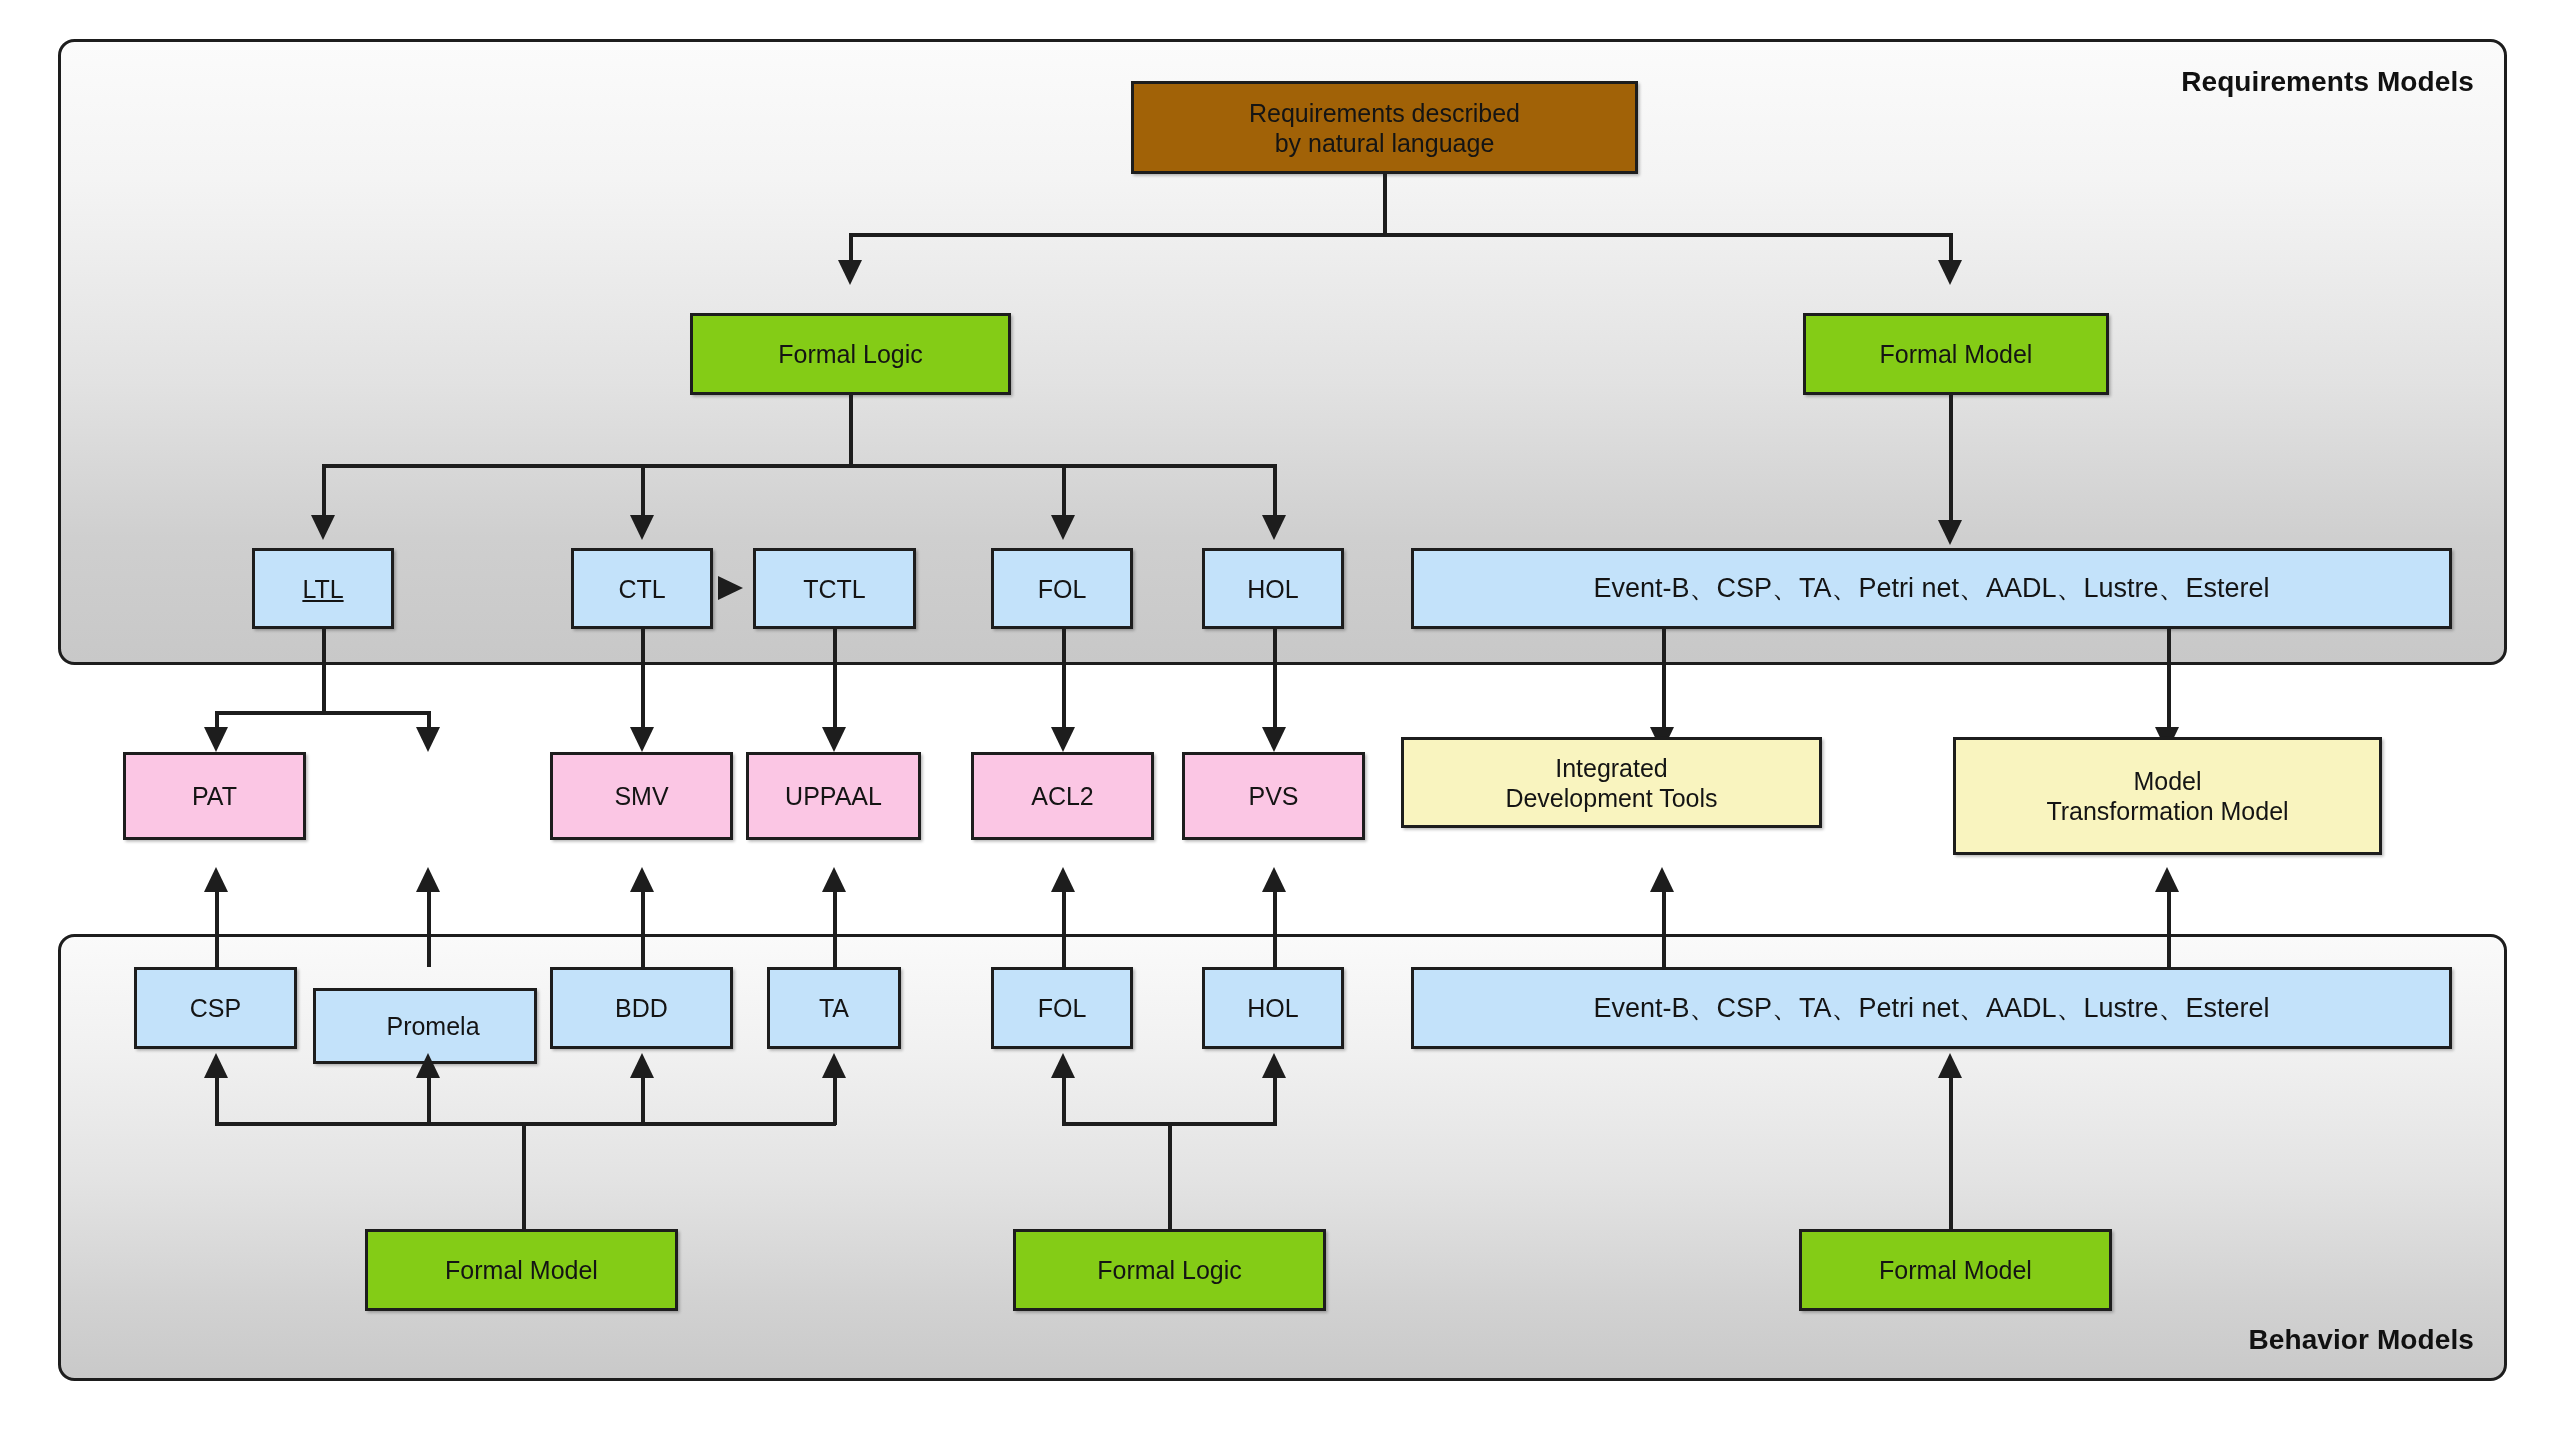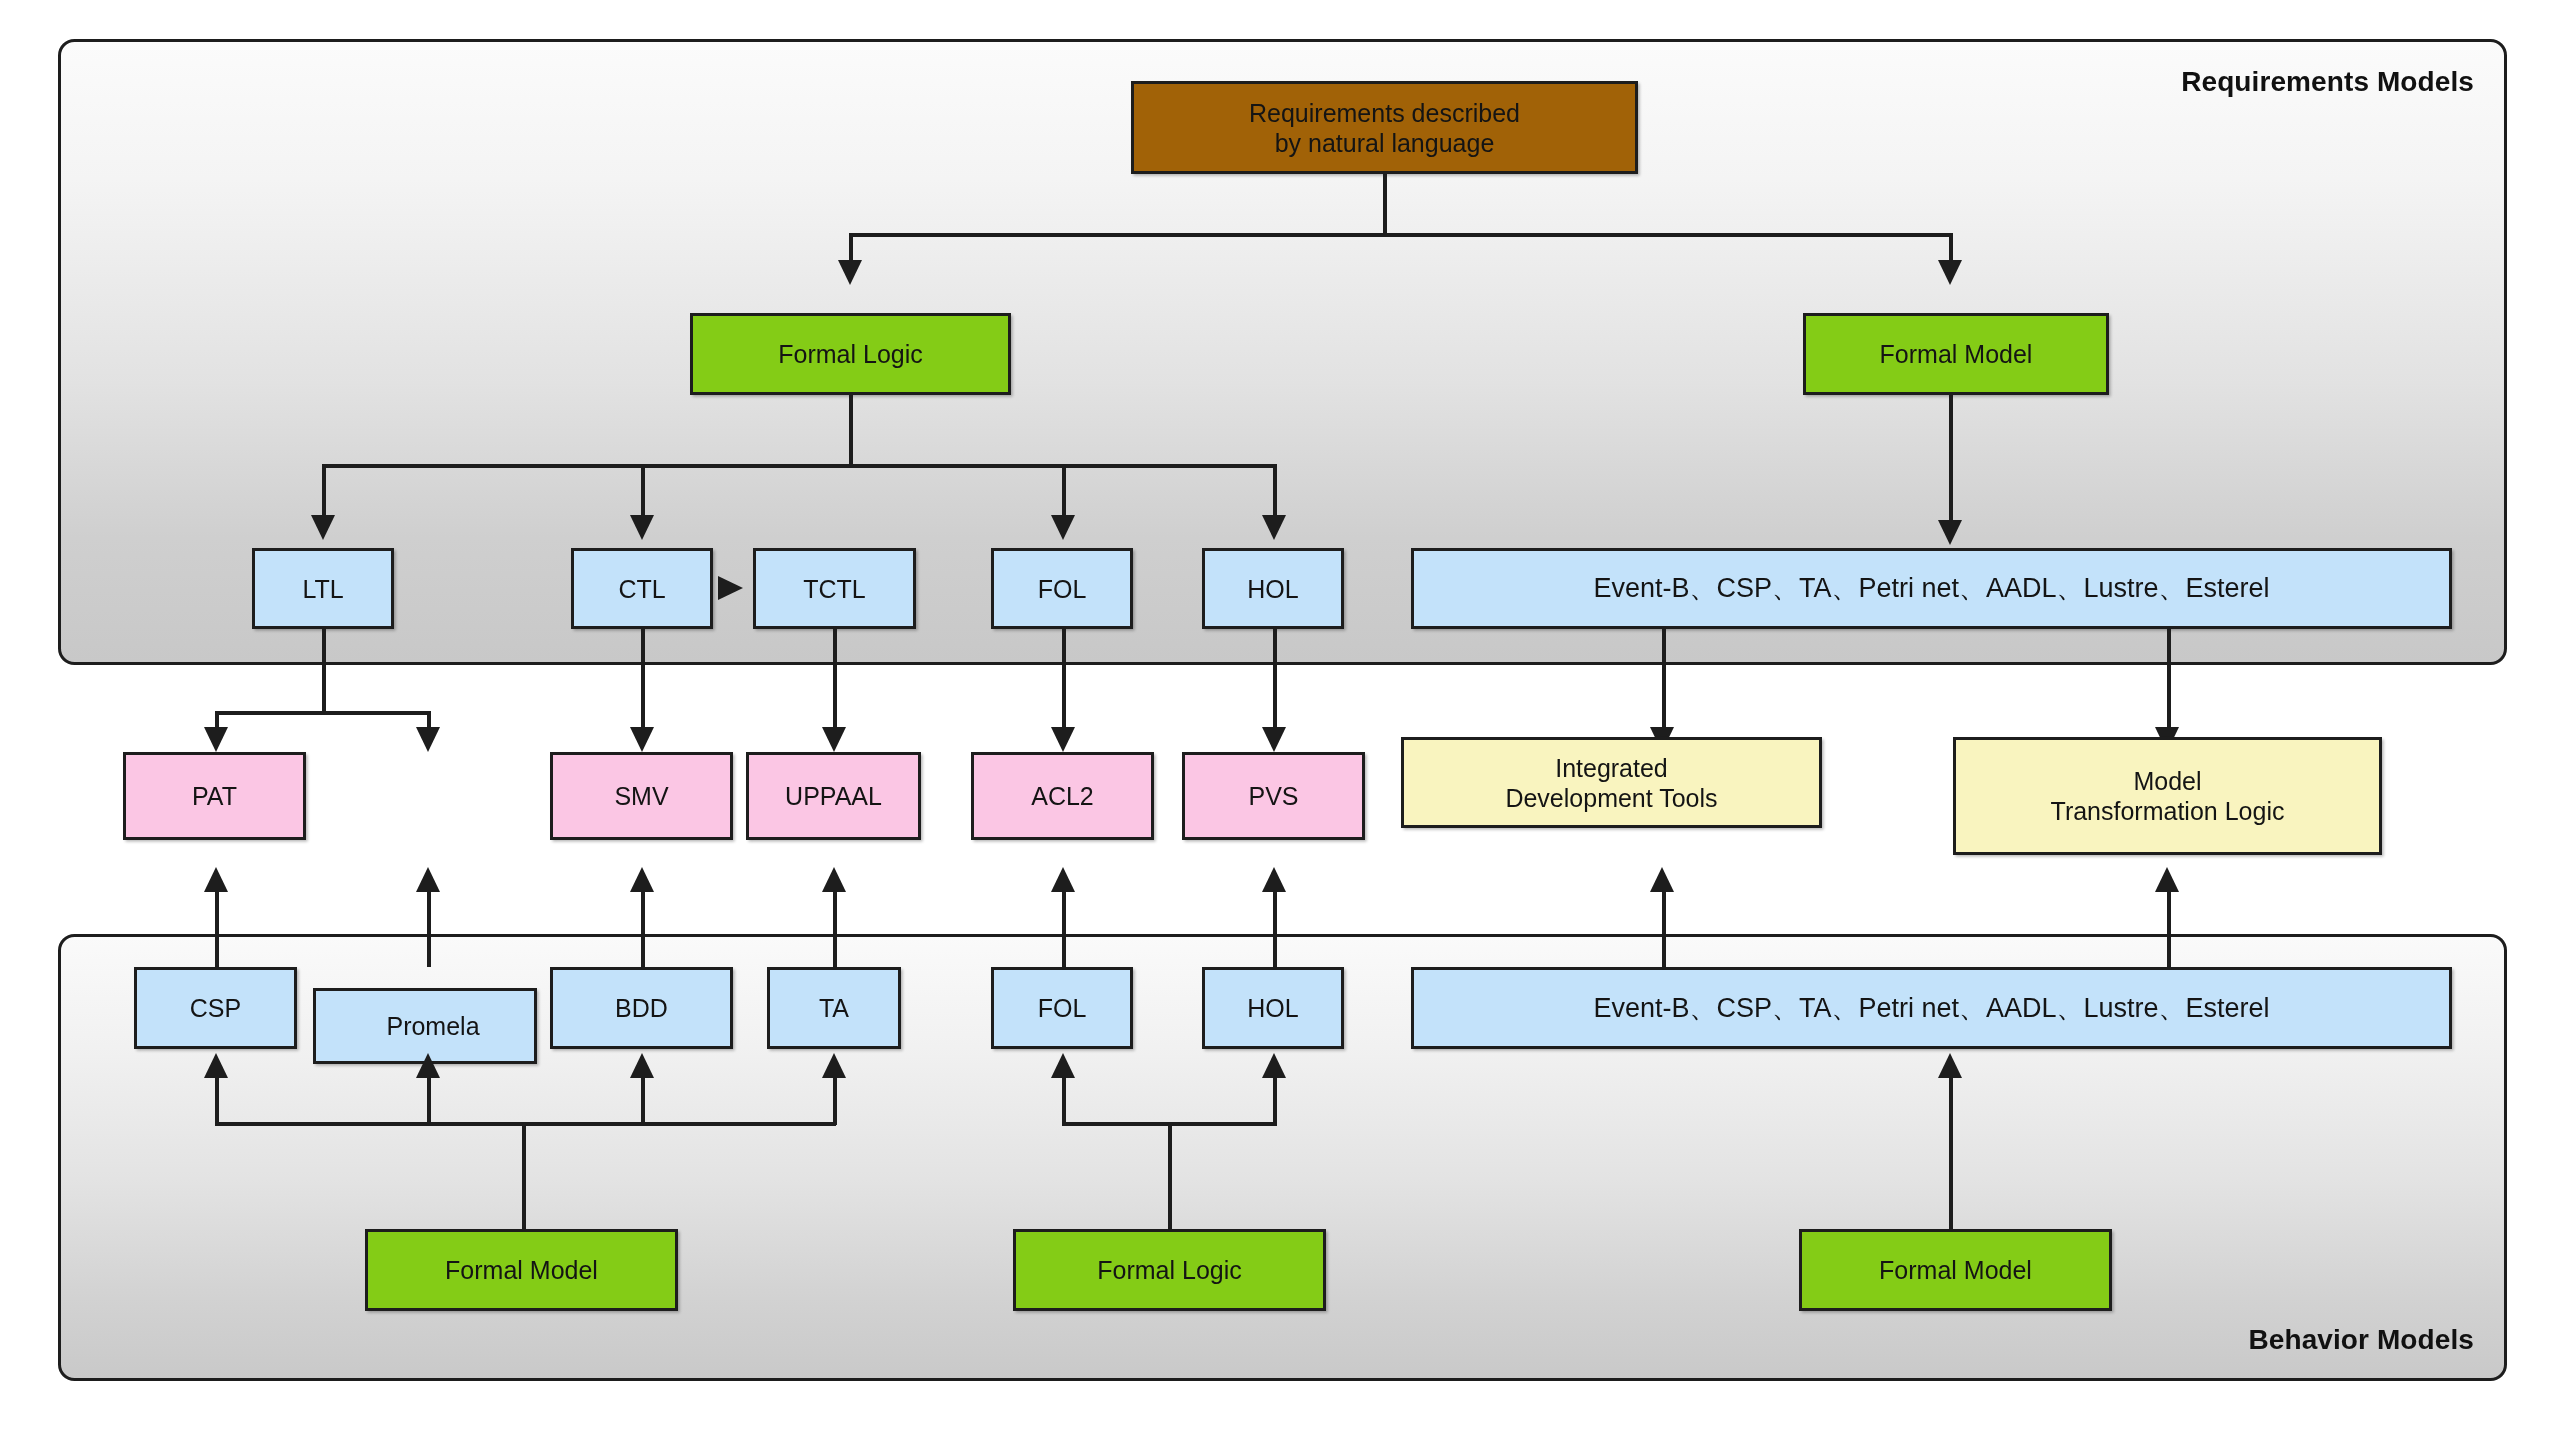"LTL" div.node { text-decoration: none -> underline }
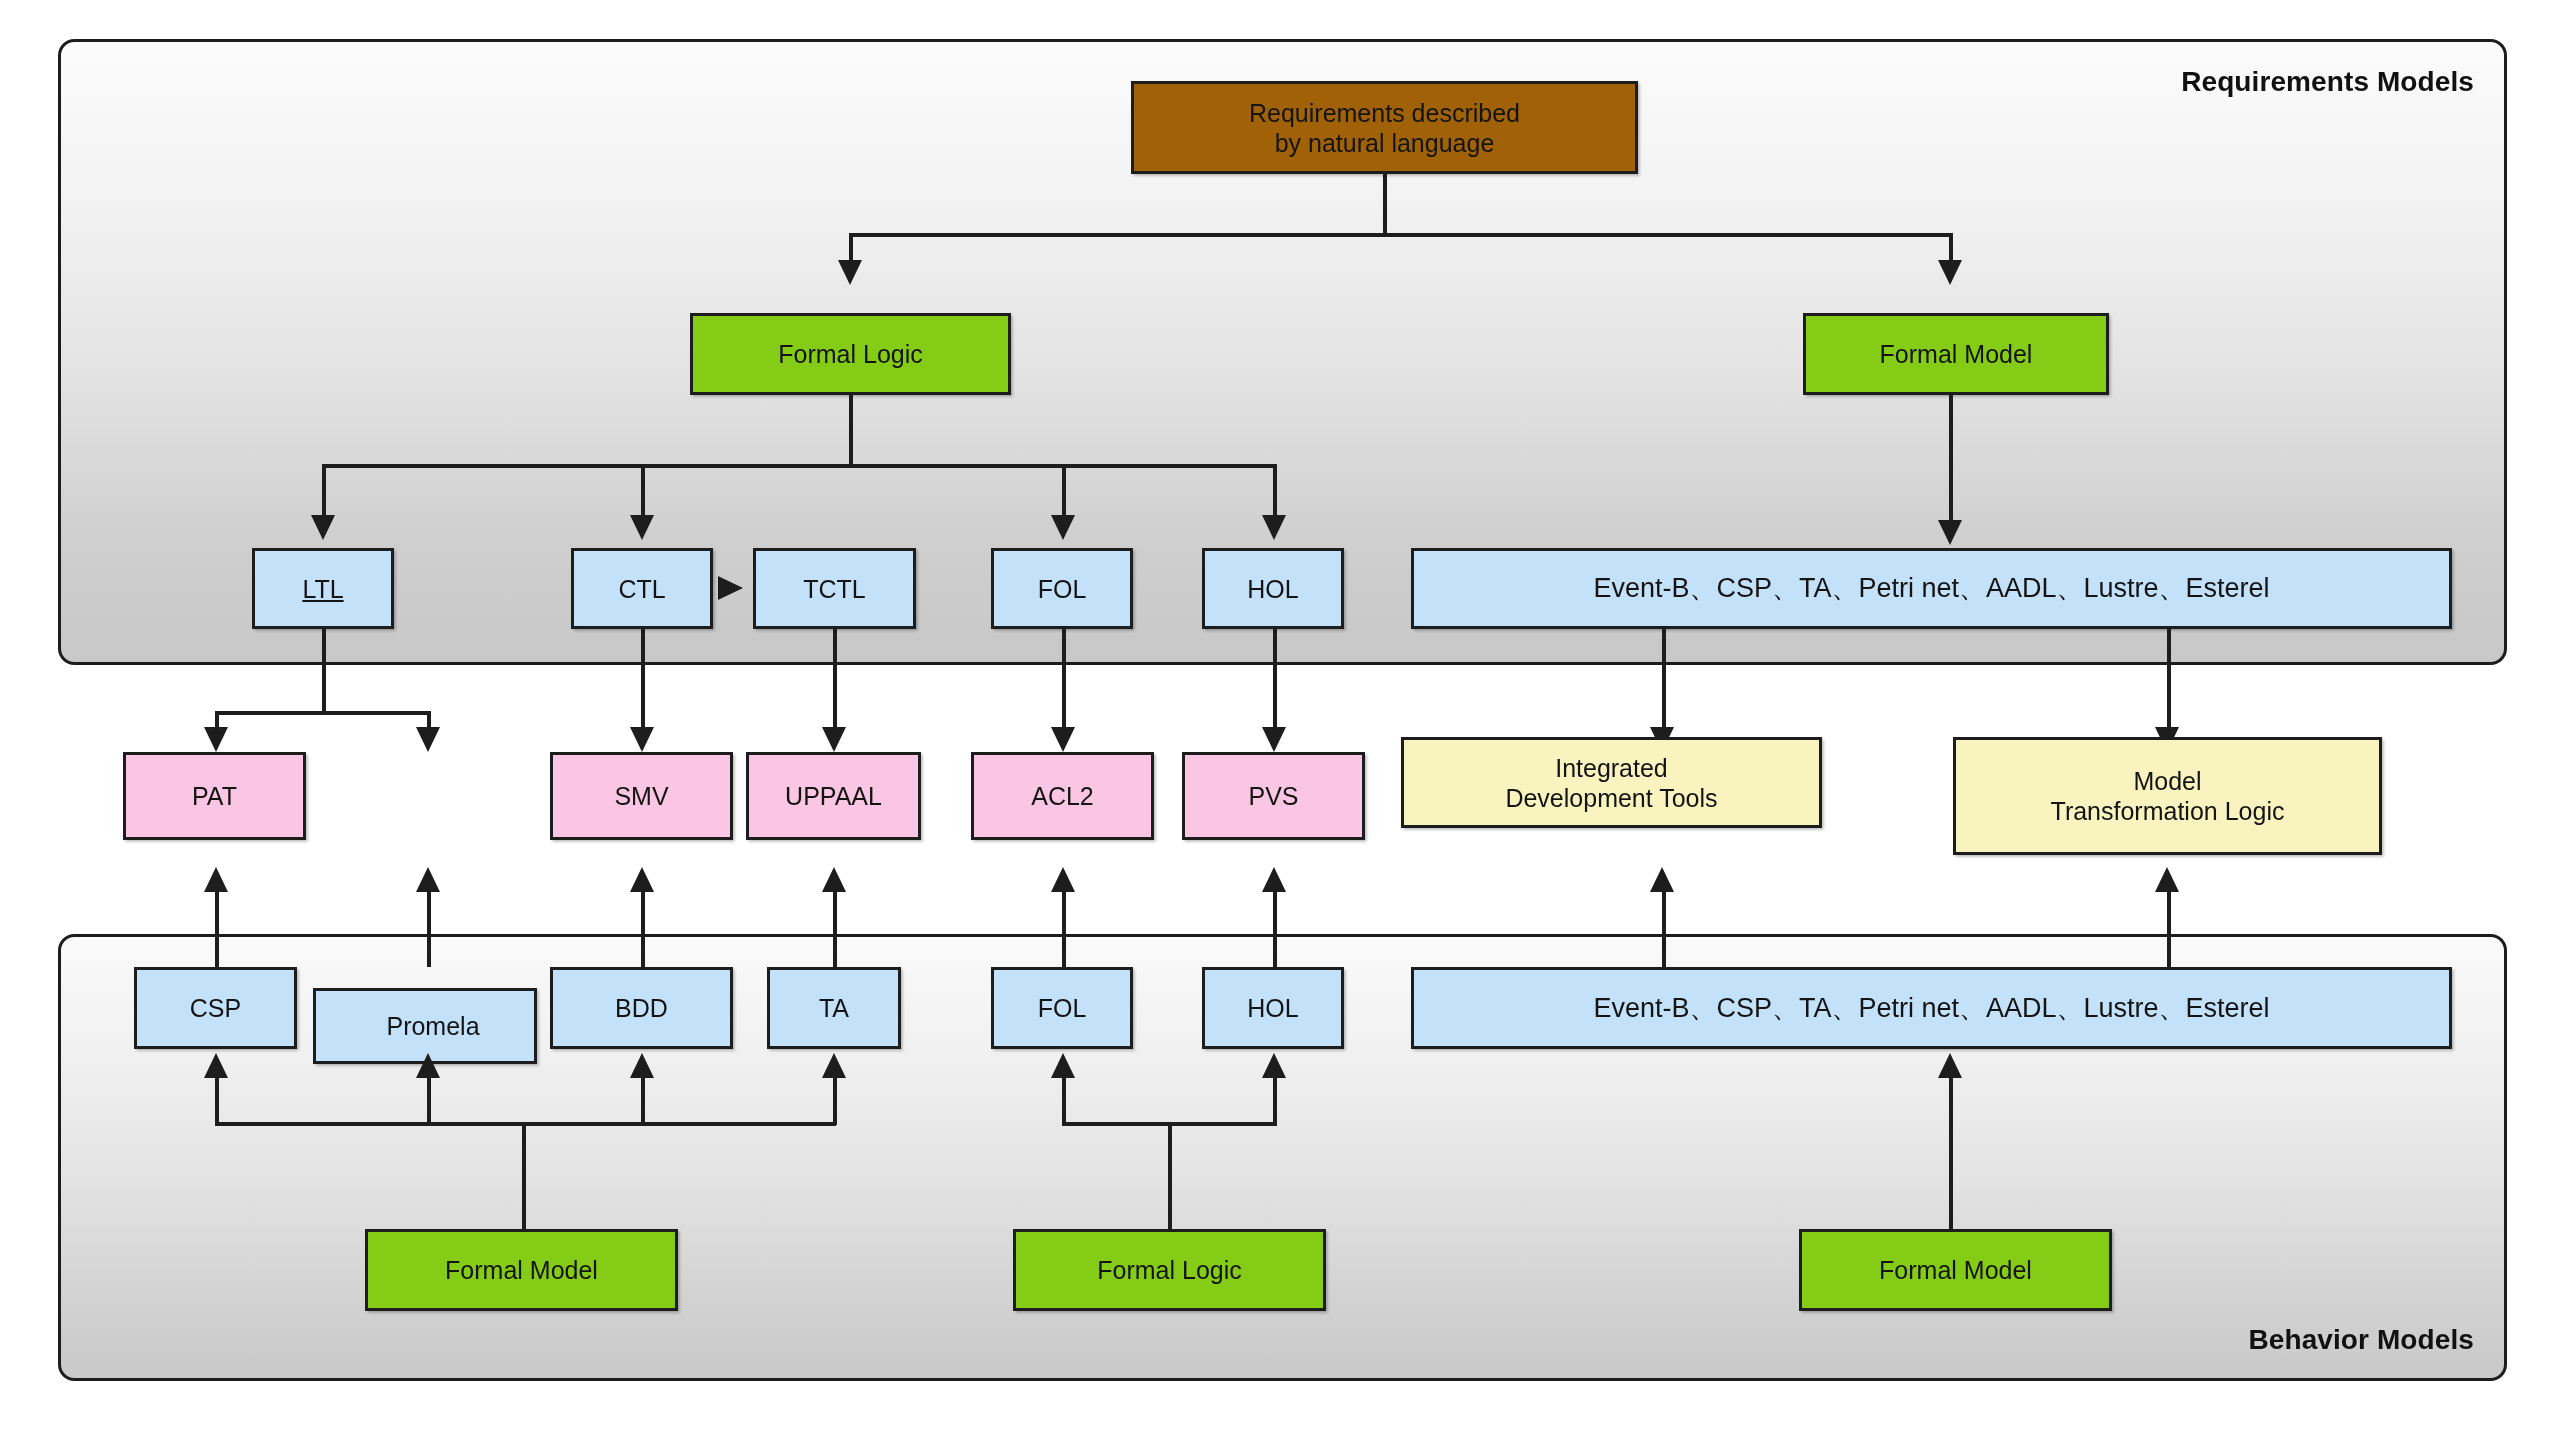"Transformation Logic" span { text: Logic -> Model }
